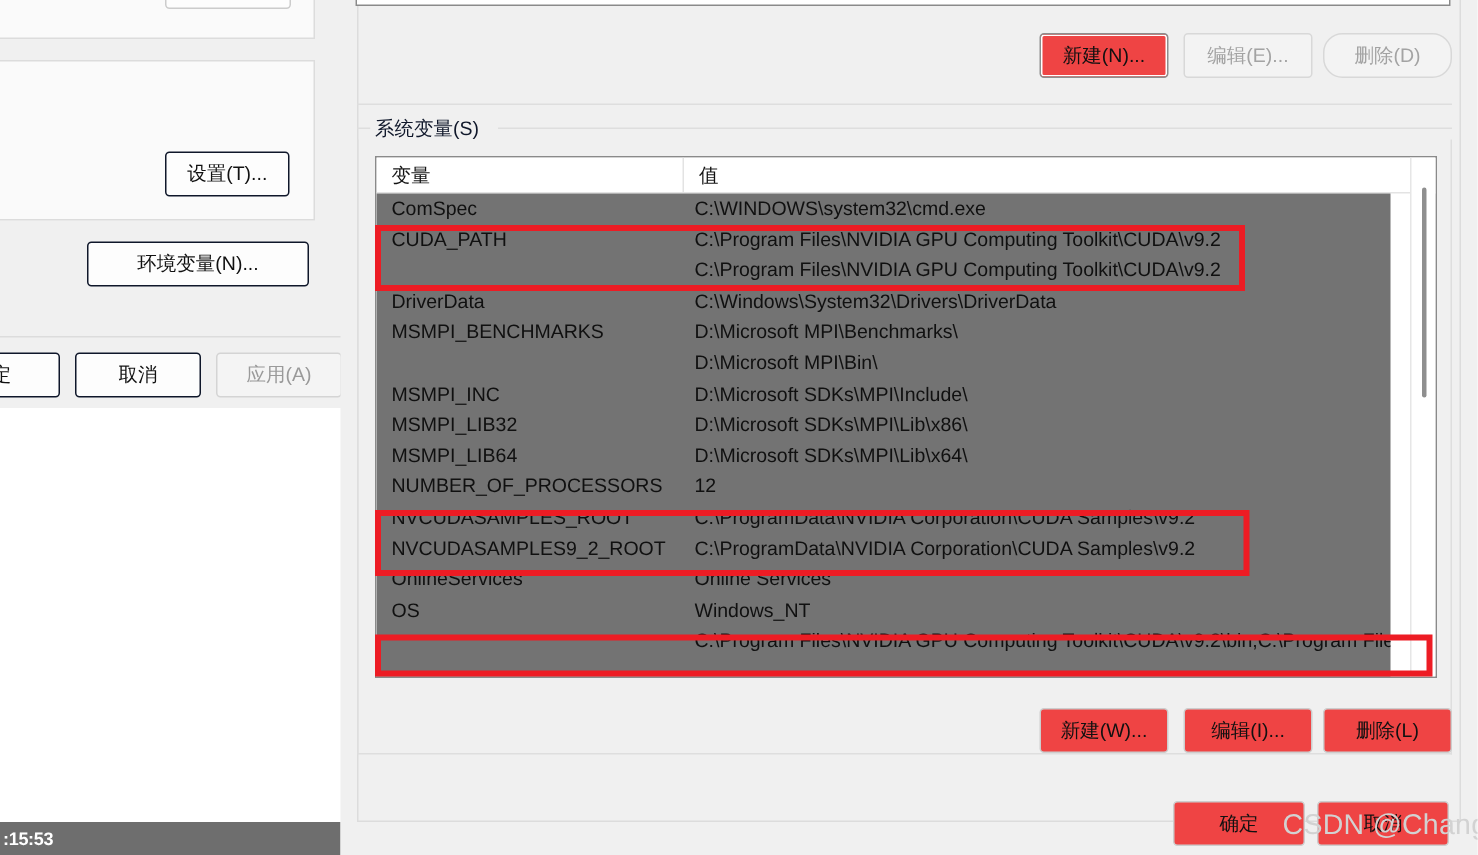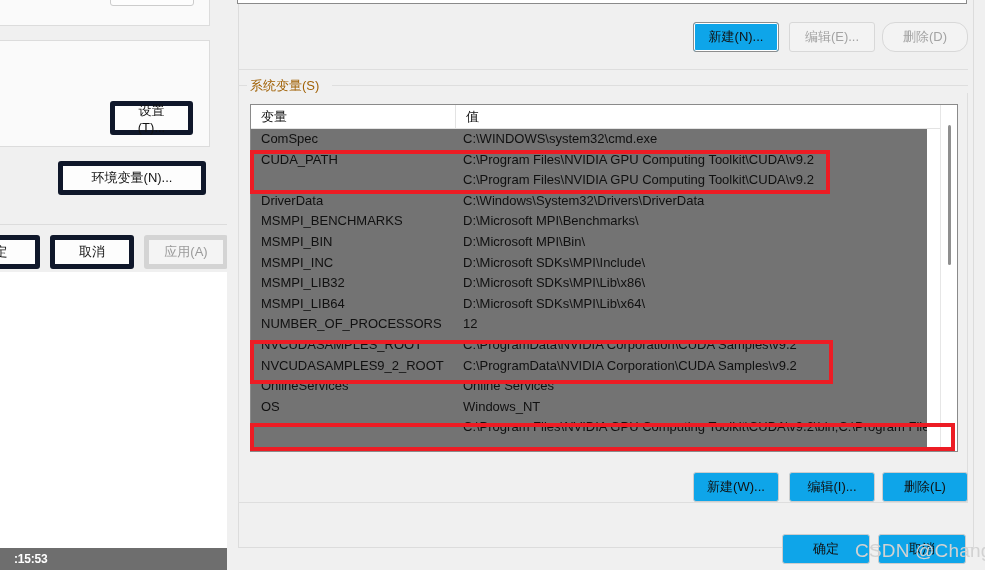"新建(N)..." .dlg-btn { background: #0ea5e9 -> #ef4444 }
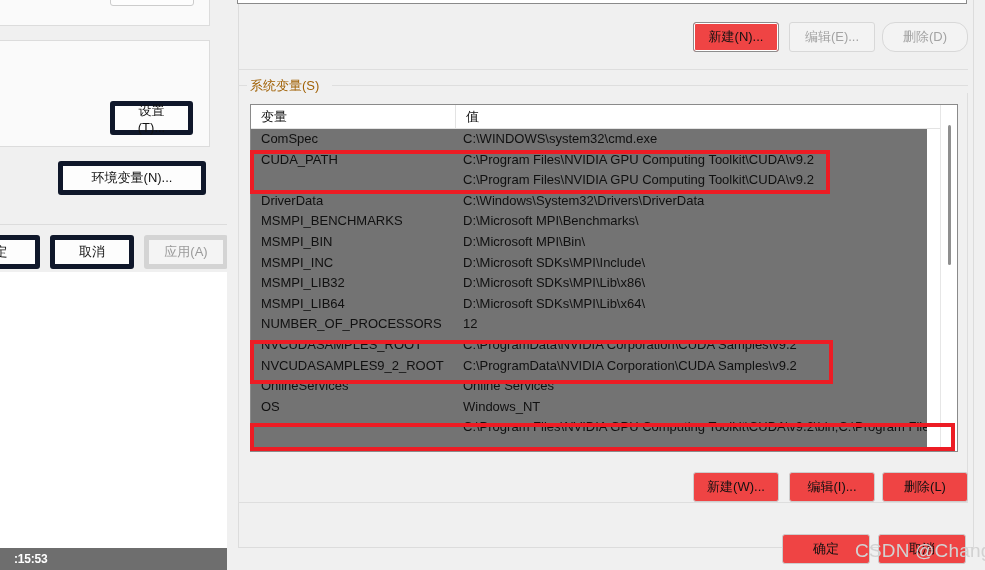"系统变量(S)" #sys-group-label { color: #a16207 -> #0f172a }
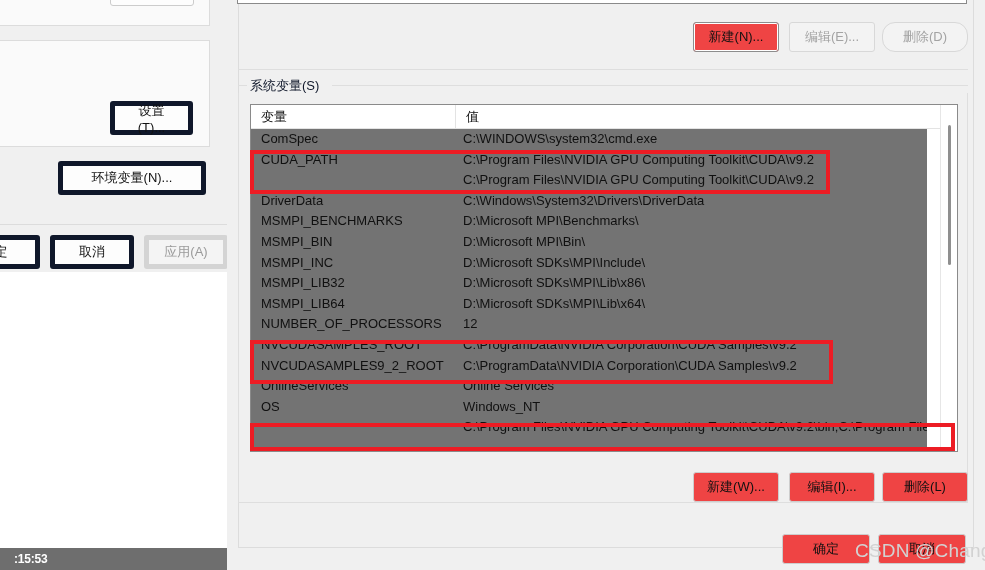"设置(T)..." .bg-btn { border: 5px solid #0f172a -> 1px solid #0f172a }
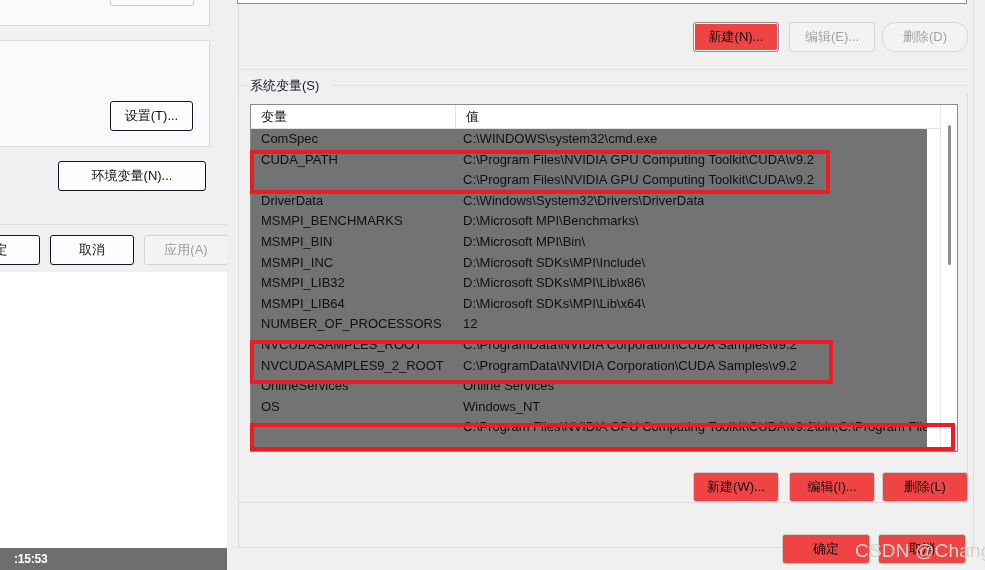"MSMPI_BIN" div.name { html: <div>MSMPI_BIN</div> -> none }
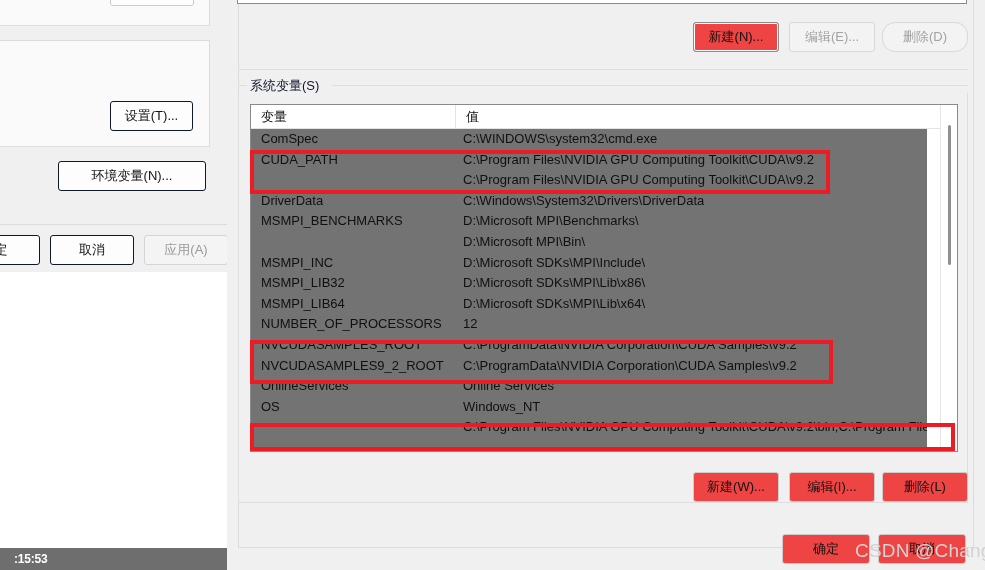":15:53" #taskbar-time { padding-left: 14px -> 2px }
